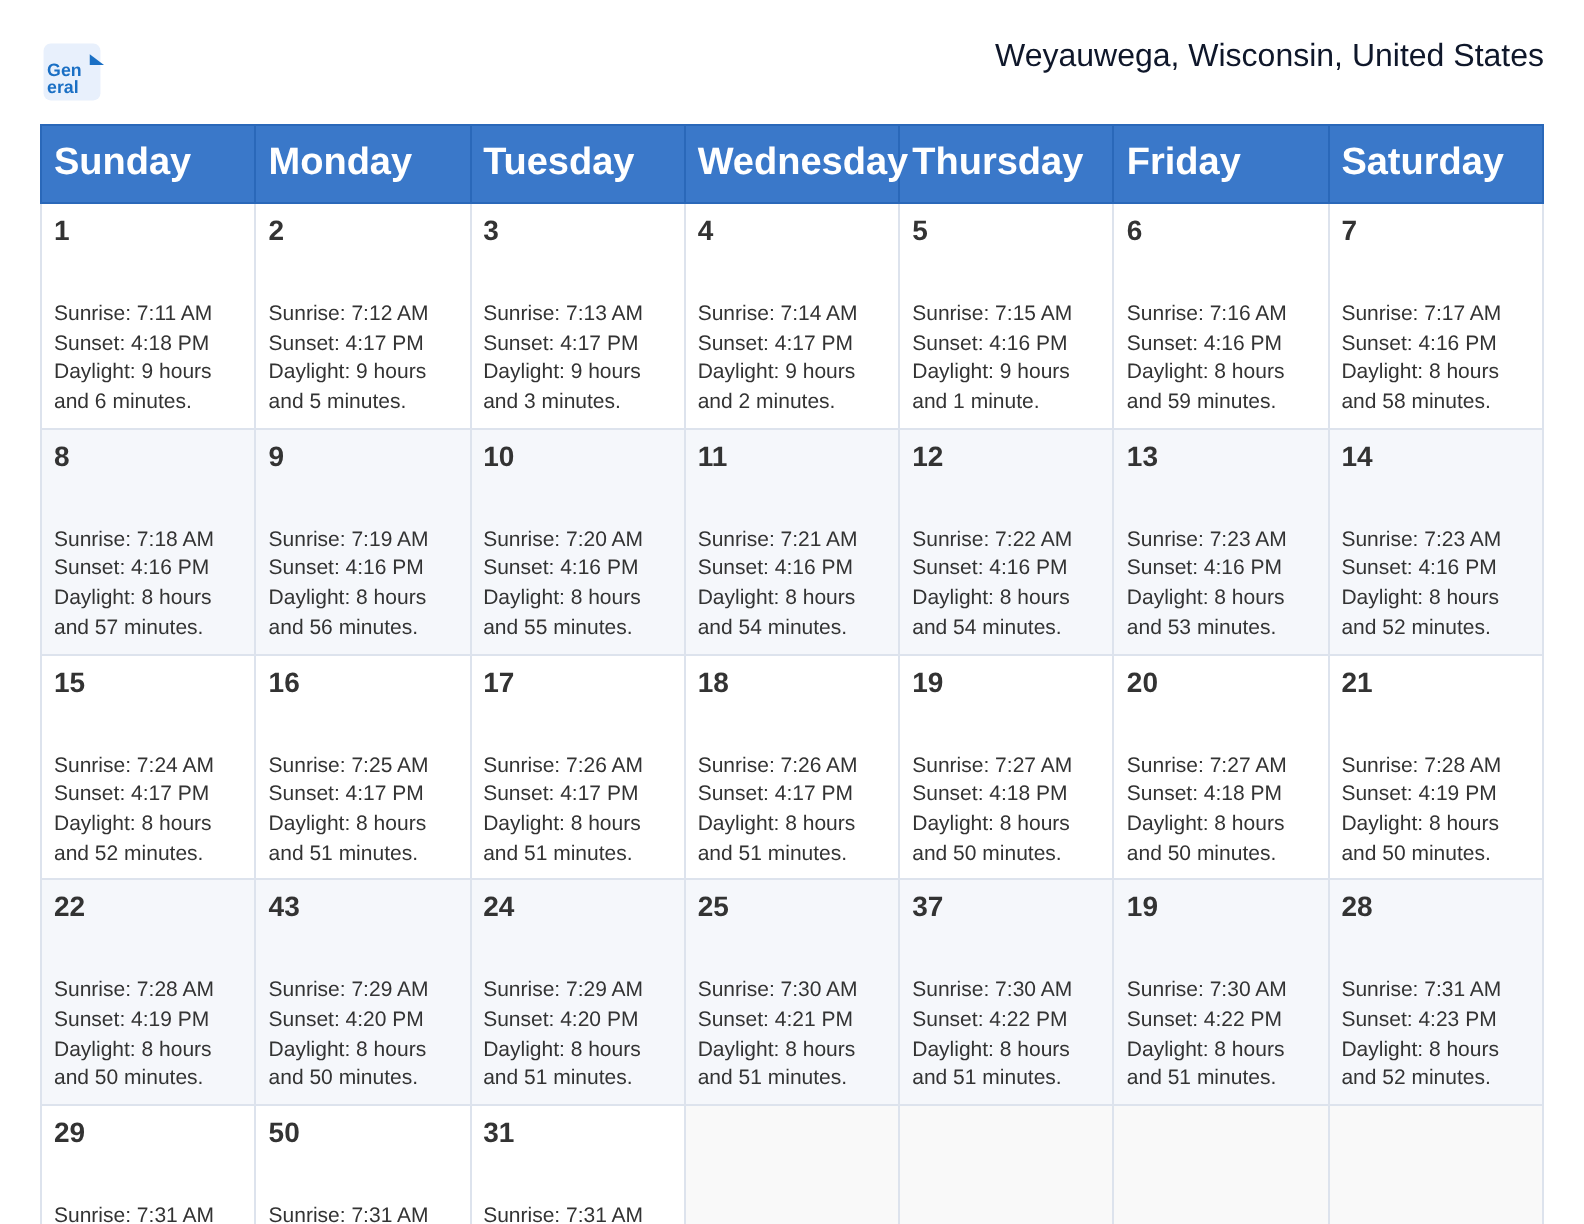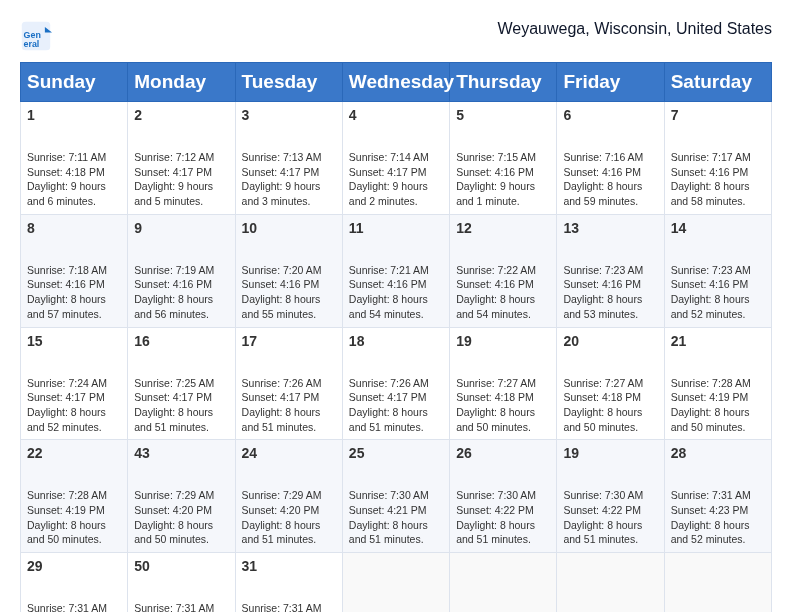"26" span.day-num { text: 26 -> 37 }
